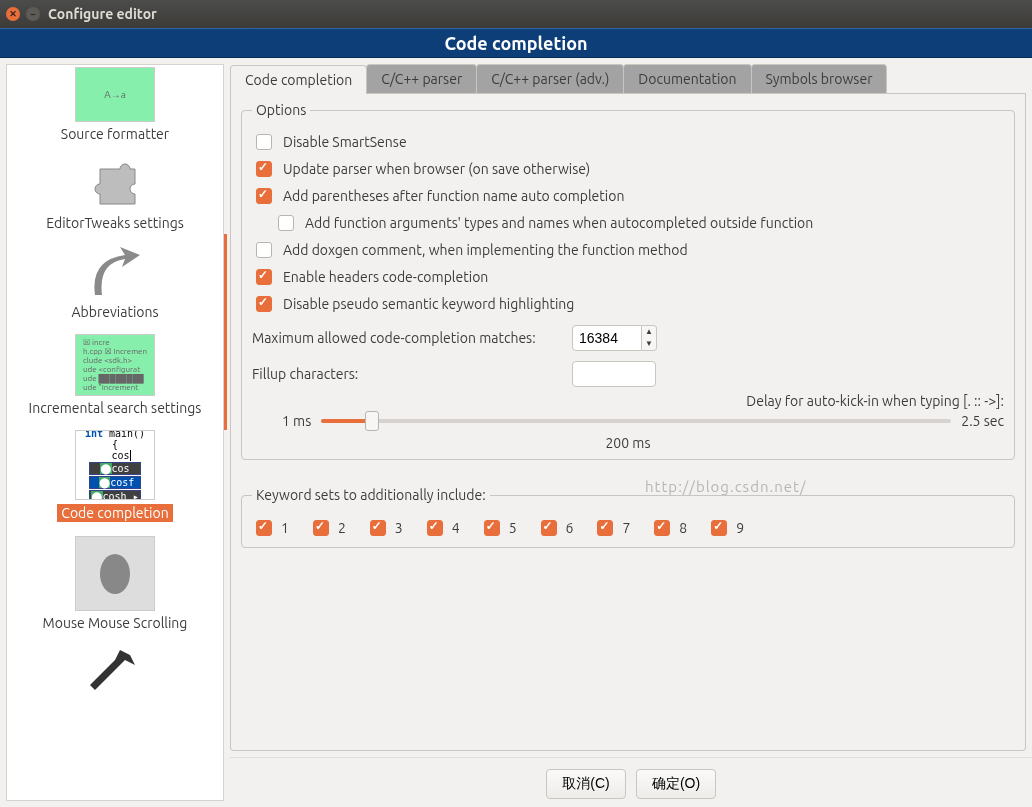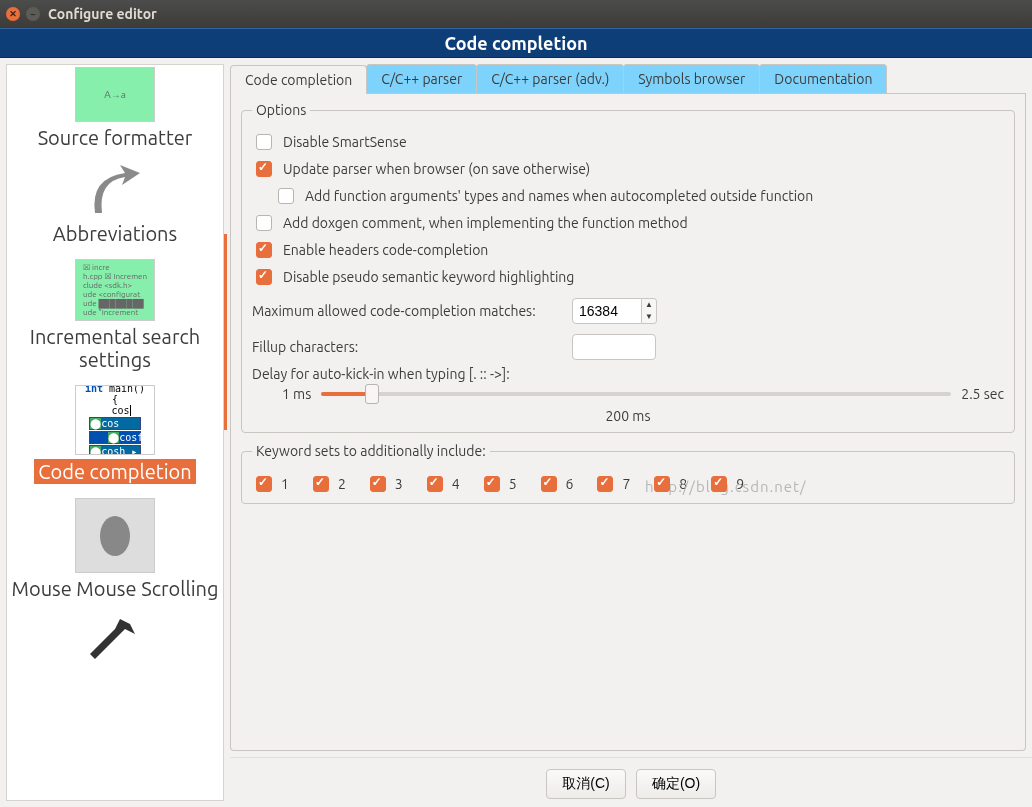"C/C++ parser" .tab { background: #7dd3fc -> #a3a3a3 }
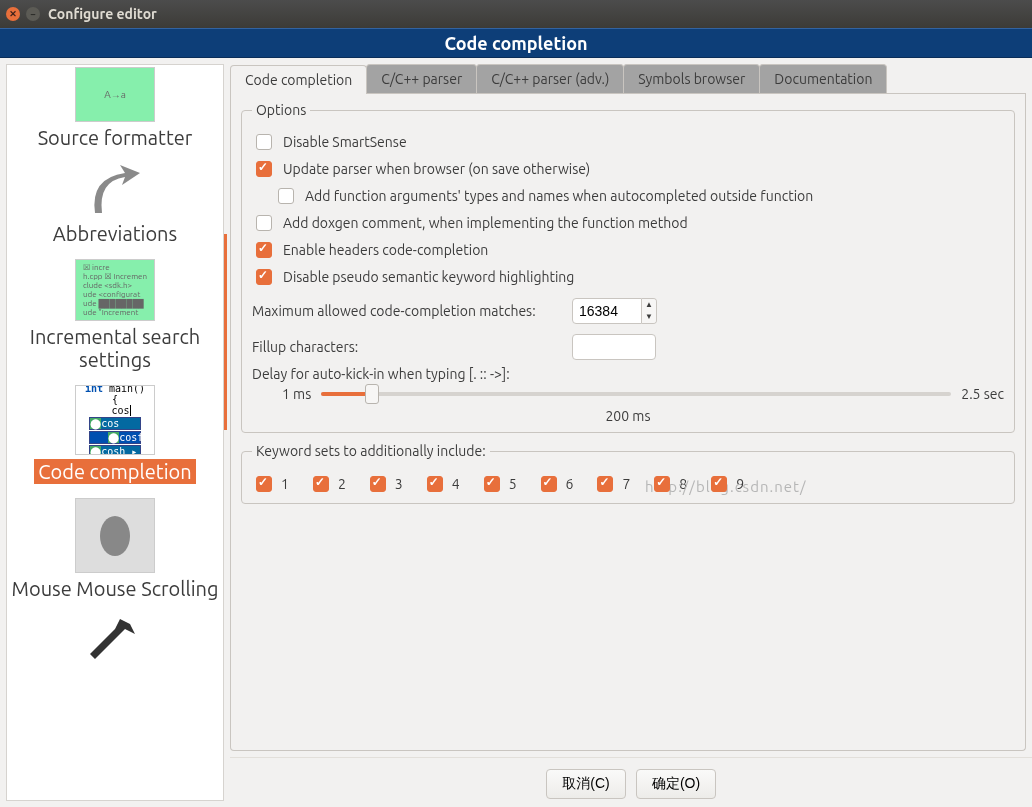"Symbols browser" div.tab { order: before "Documentation" -> after "Documentation" }
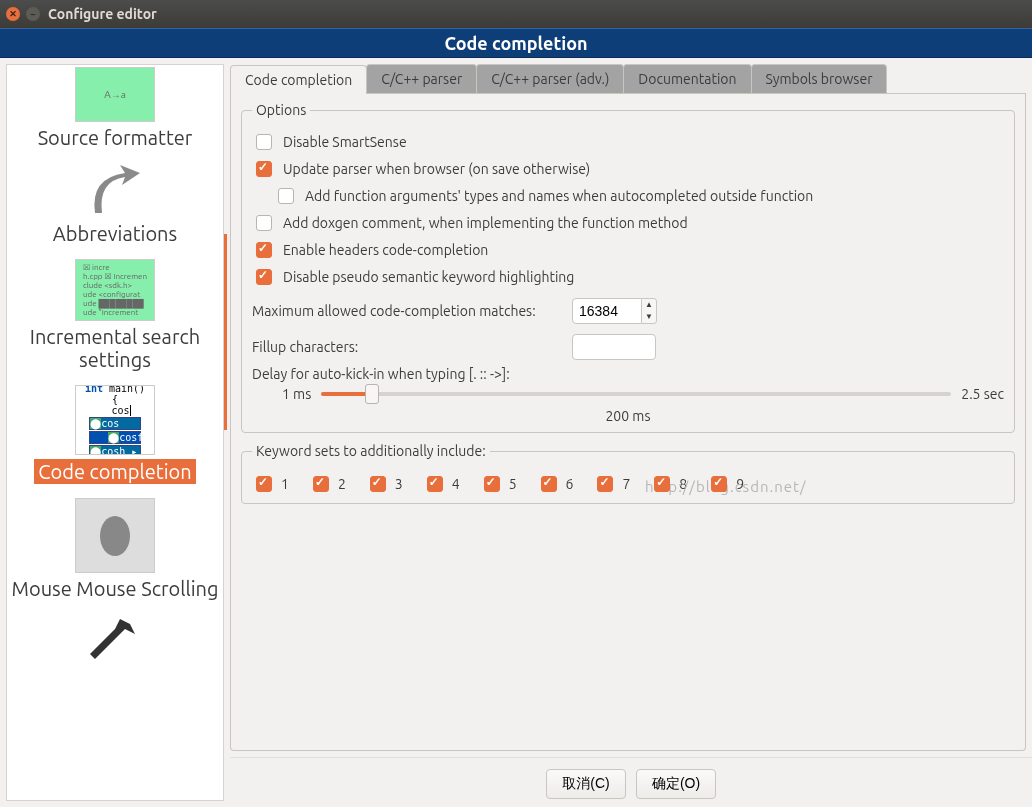"Options" fieldset { margin: 4px 0 10px -> 4px 0 27px }
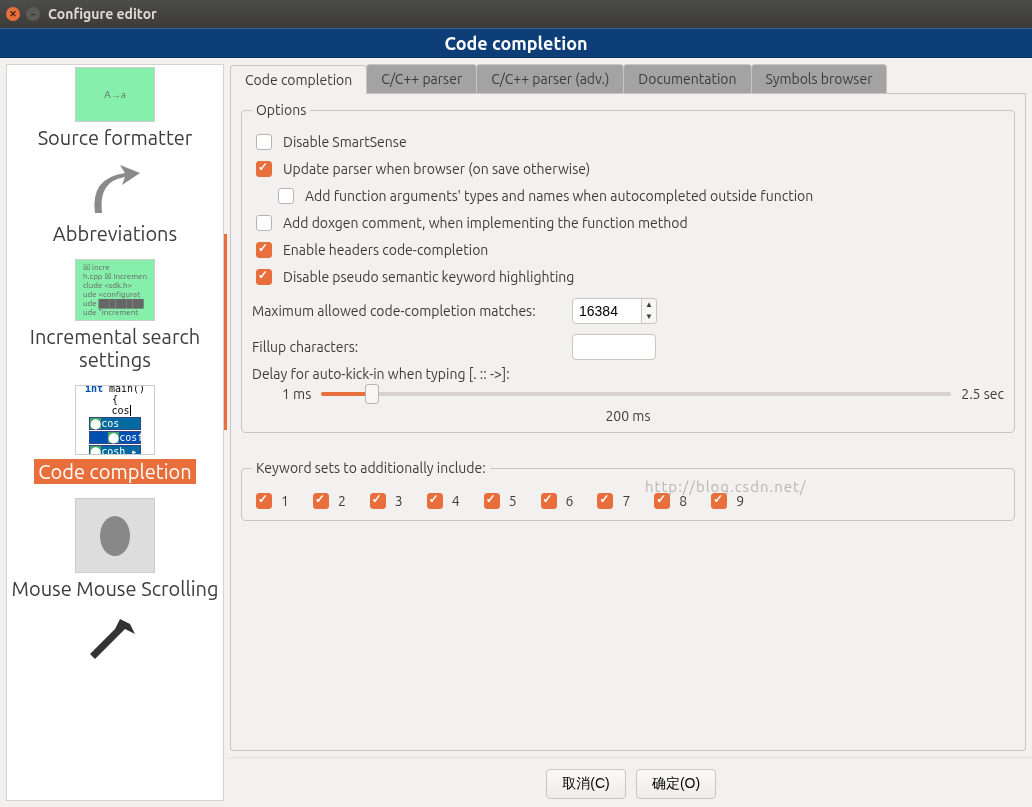"Source formatter" .sb-label { font-size: 20px -> 14px }
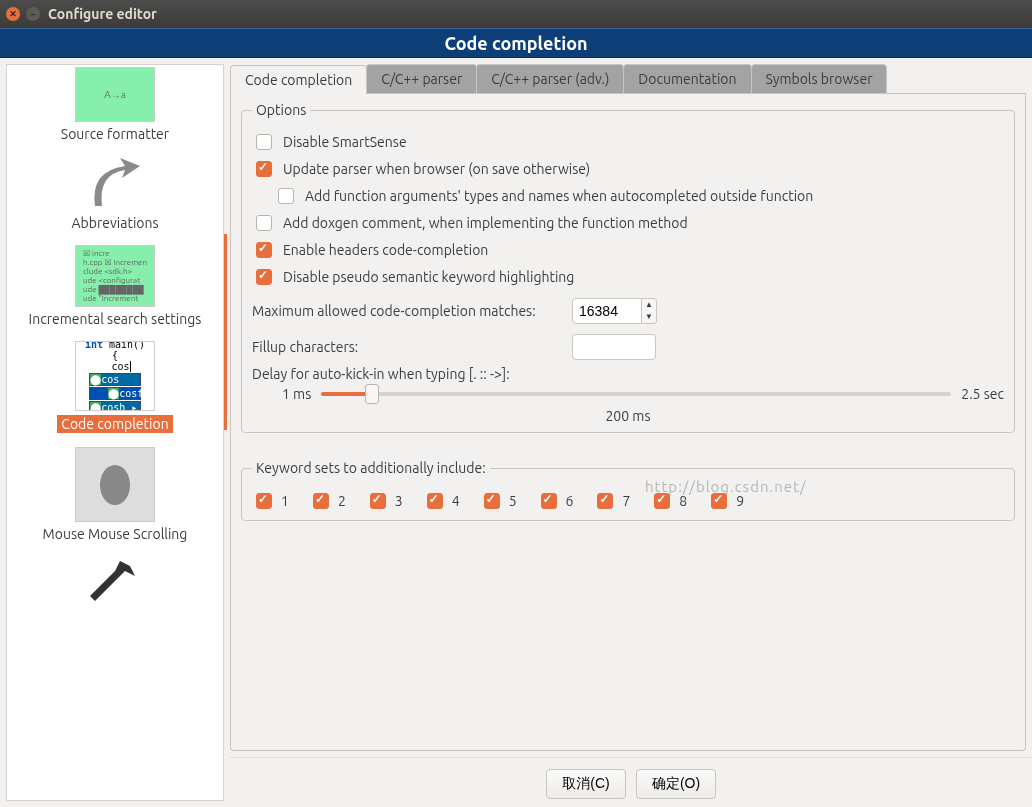"Add parentheses after function name" div.row { html: none -> <div> <input> <span>Add parentheses after function name auto completion</span> </div> }
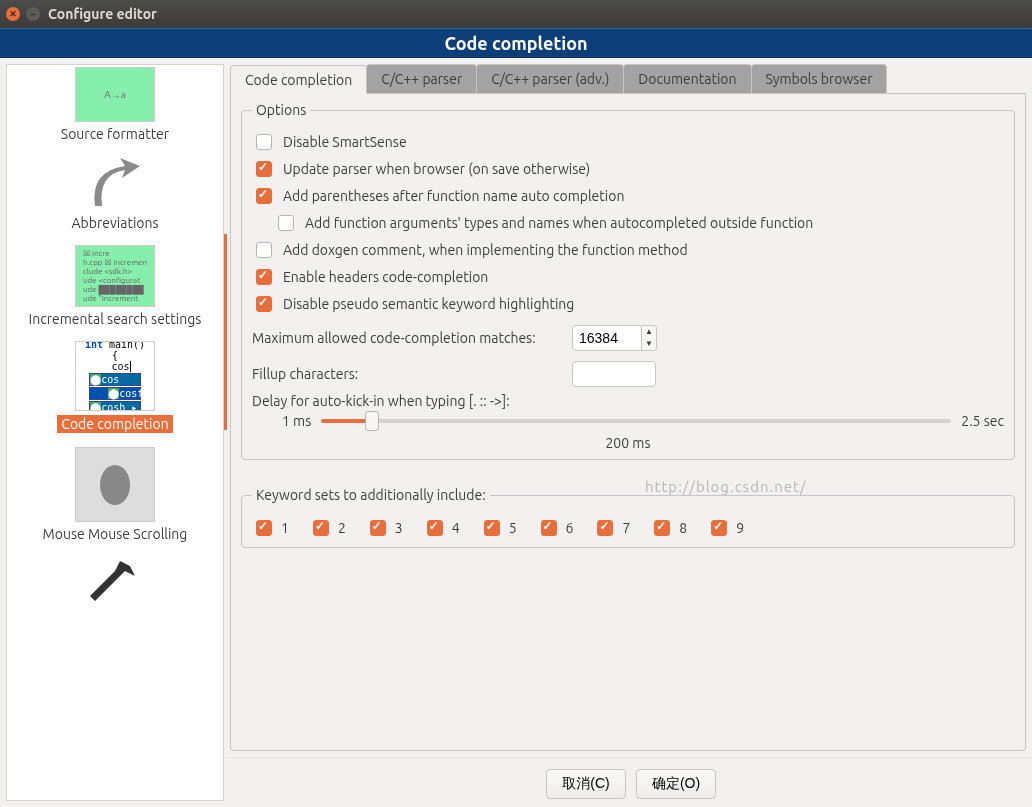"EditorTweaks settings" div.sb-item { html: none -> <div> <div> <svg> <path></path> </svg> </div> <span>EditorTweaks settings</span> </div> }
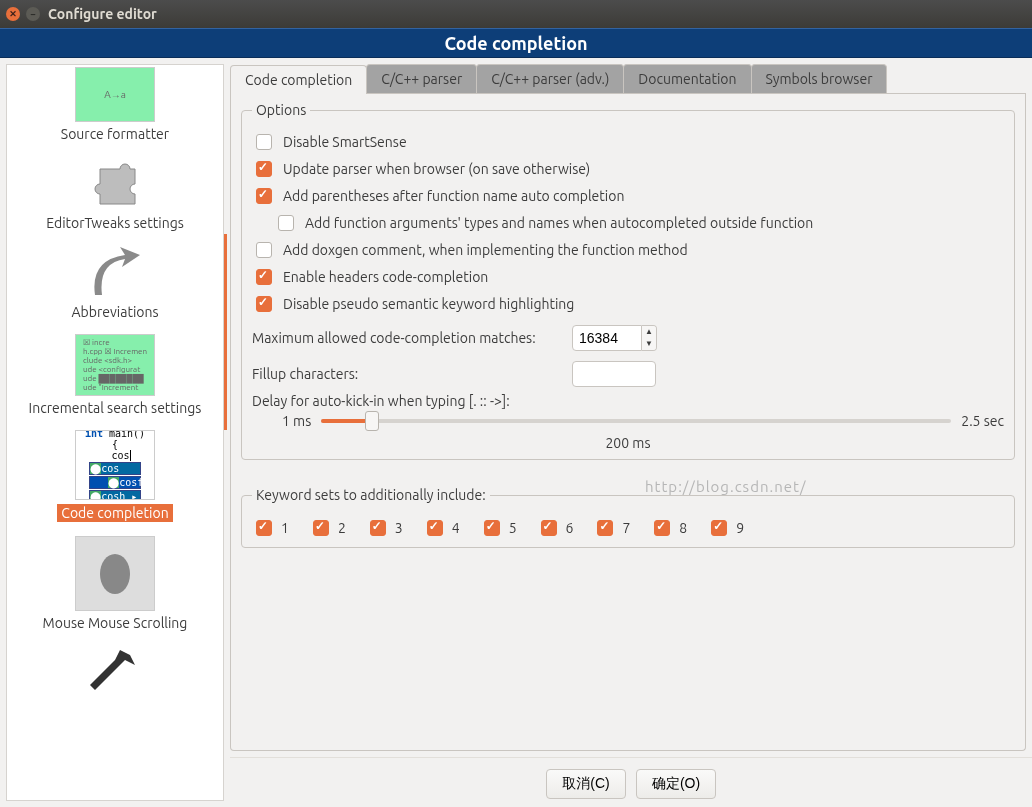"Delay for auto-kick-in when typing" div { text-align: none -> right }
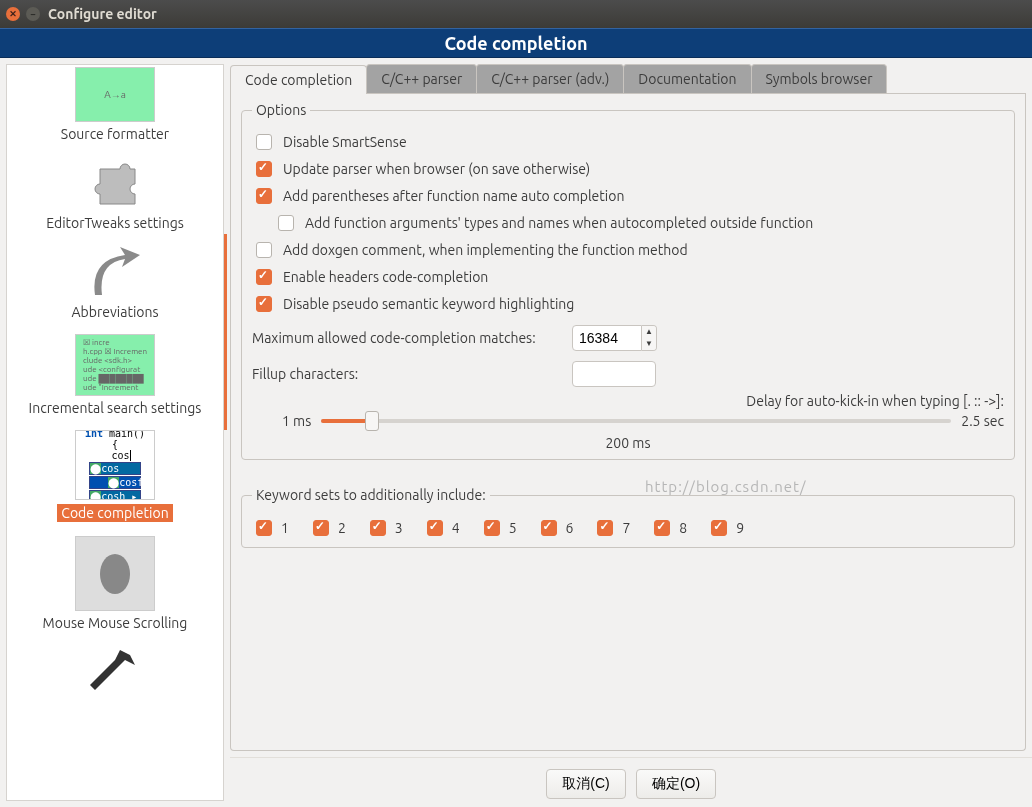"⬤cos" .code-options { background: #0369a1 -> #404040; text-align: none -> center }
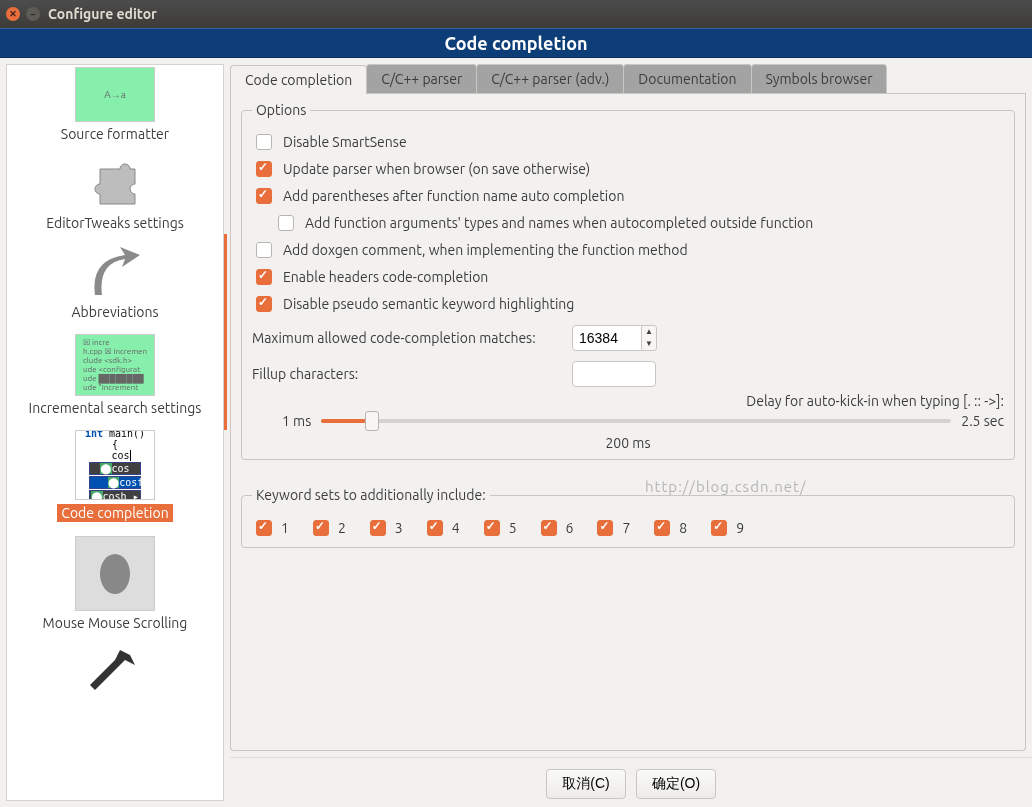"⬤cosf" .code-options div { padding: 0 18px -> 0 9px }
